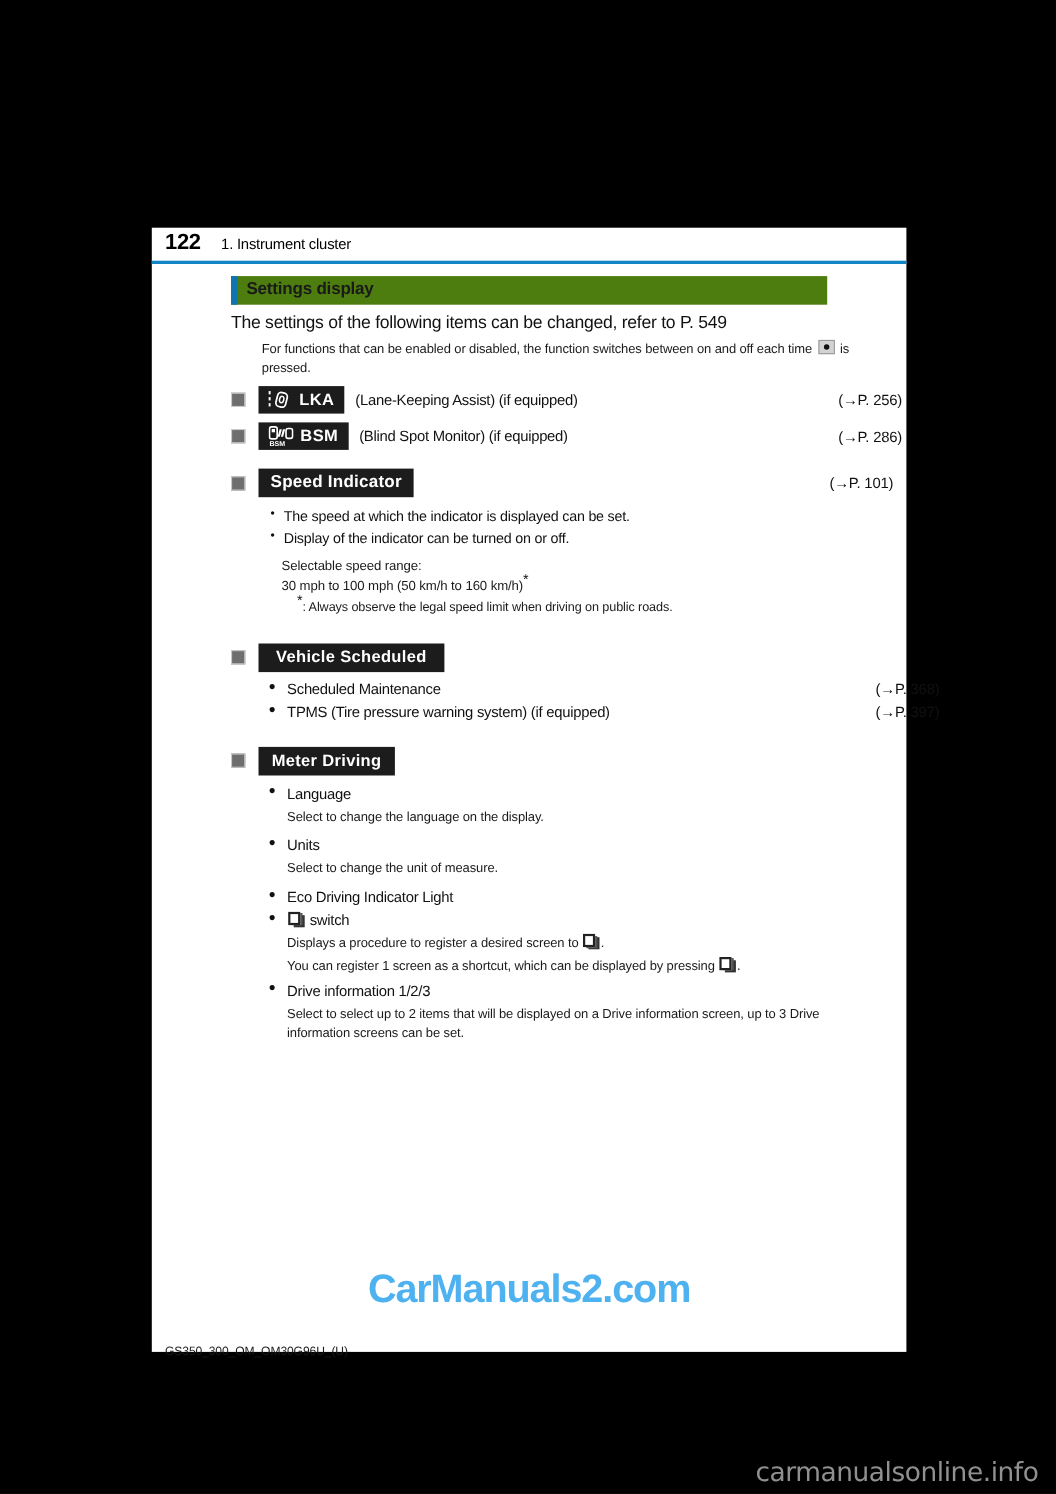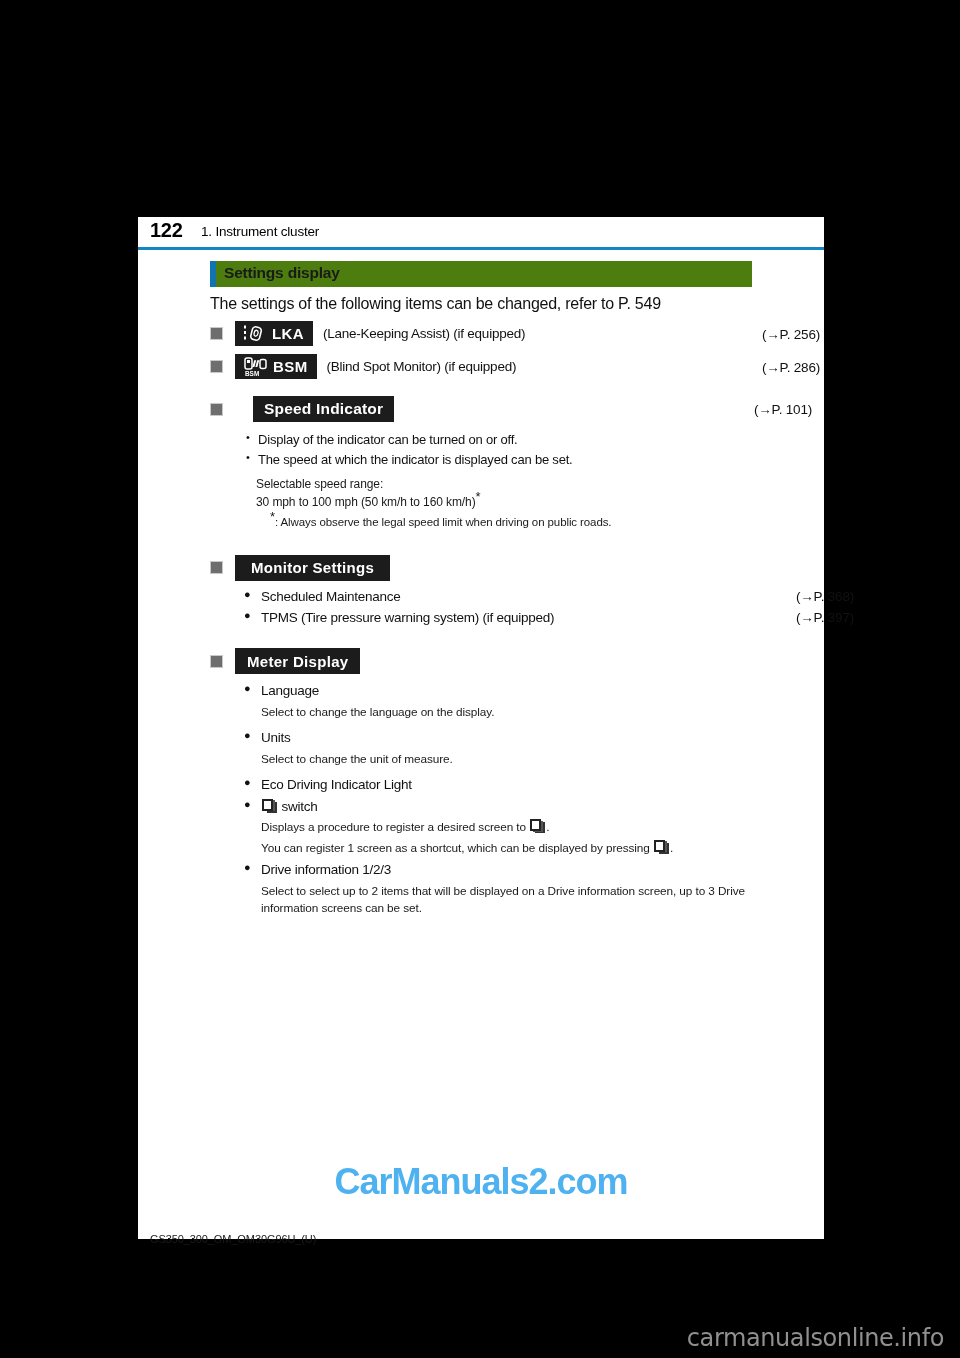"122" #page-sheet { top: 217px -> 207px }
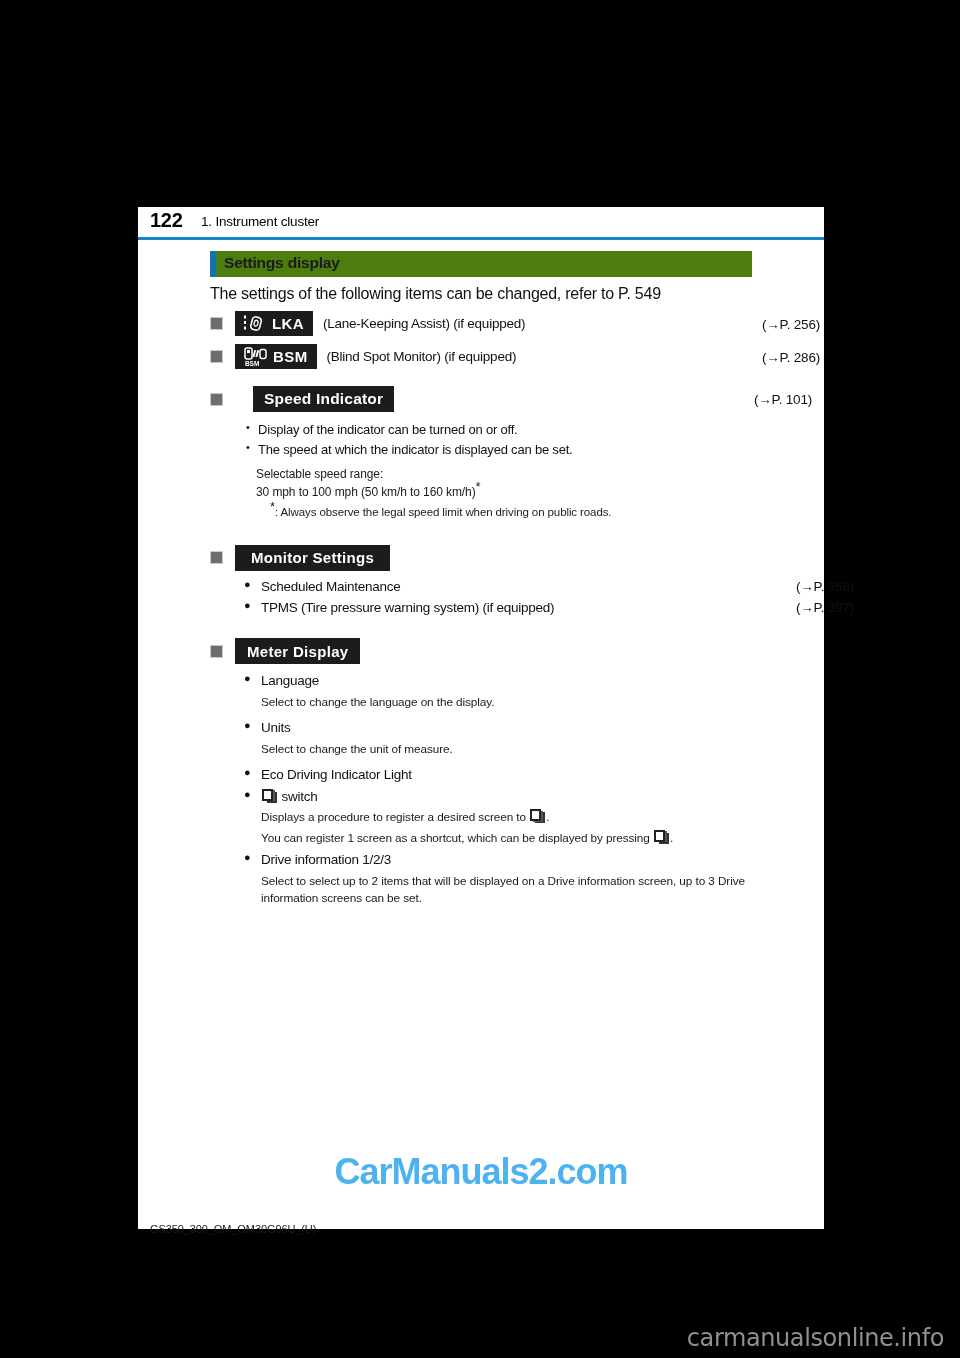"For functions that can be" p.note { html: none -> <p> <span>For functions that can be enabled or disabled, the function switches between on and off each time</span> <span></span> <span>is pressed.</span> </p> }
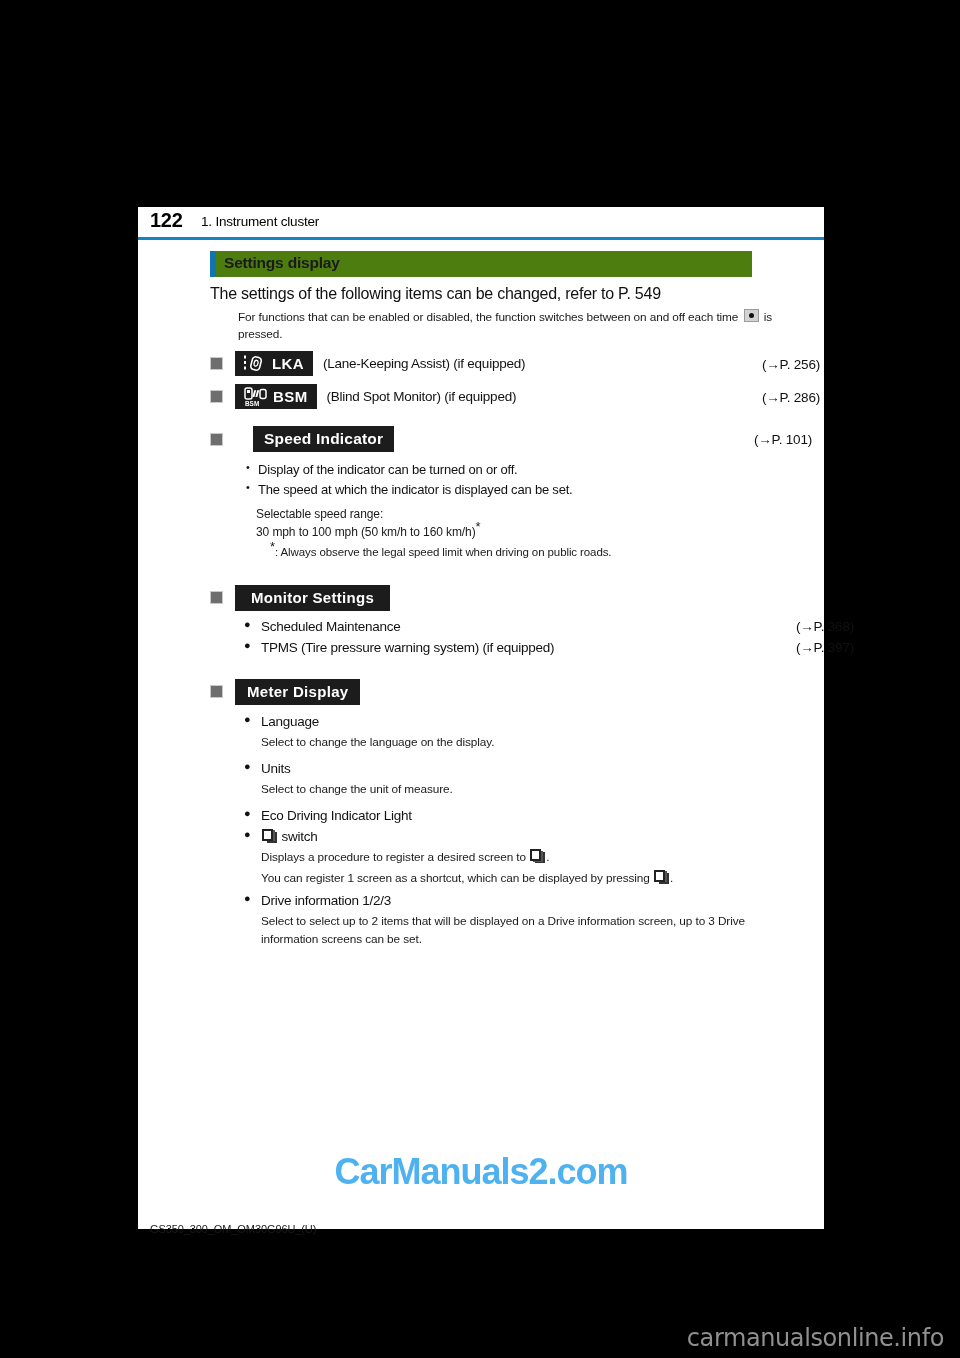"Speed Indicator" span.badge { margin-left: 18px -> none }
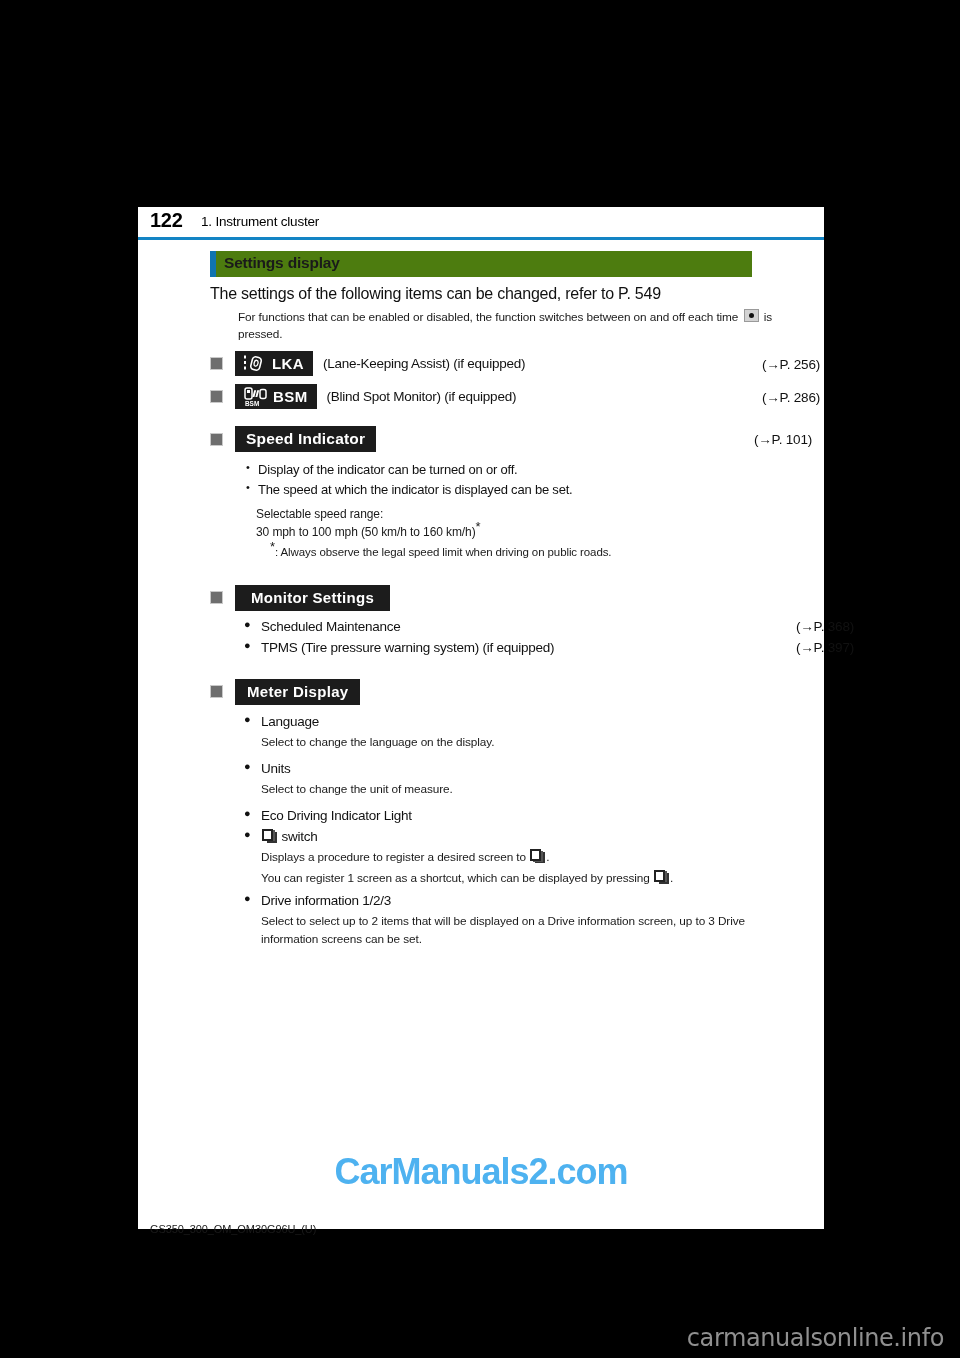"Display of the indicator can" div.dot-item { order: before "The speed at which the" -> after "The speed at which the" }
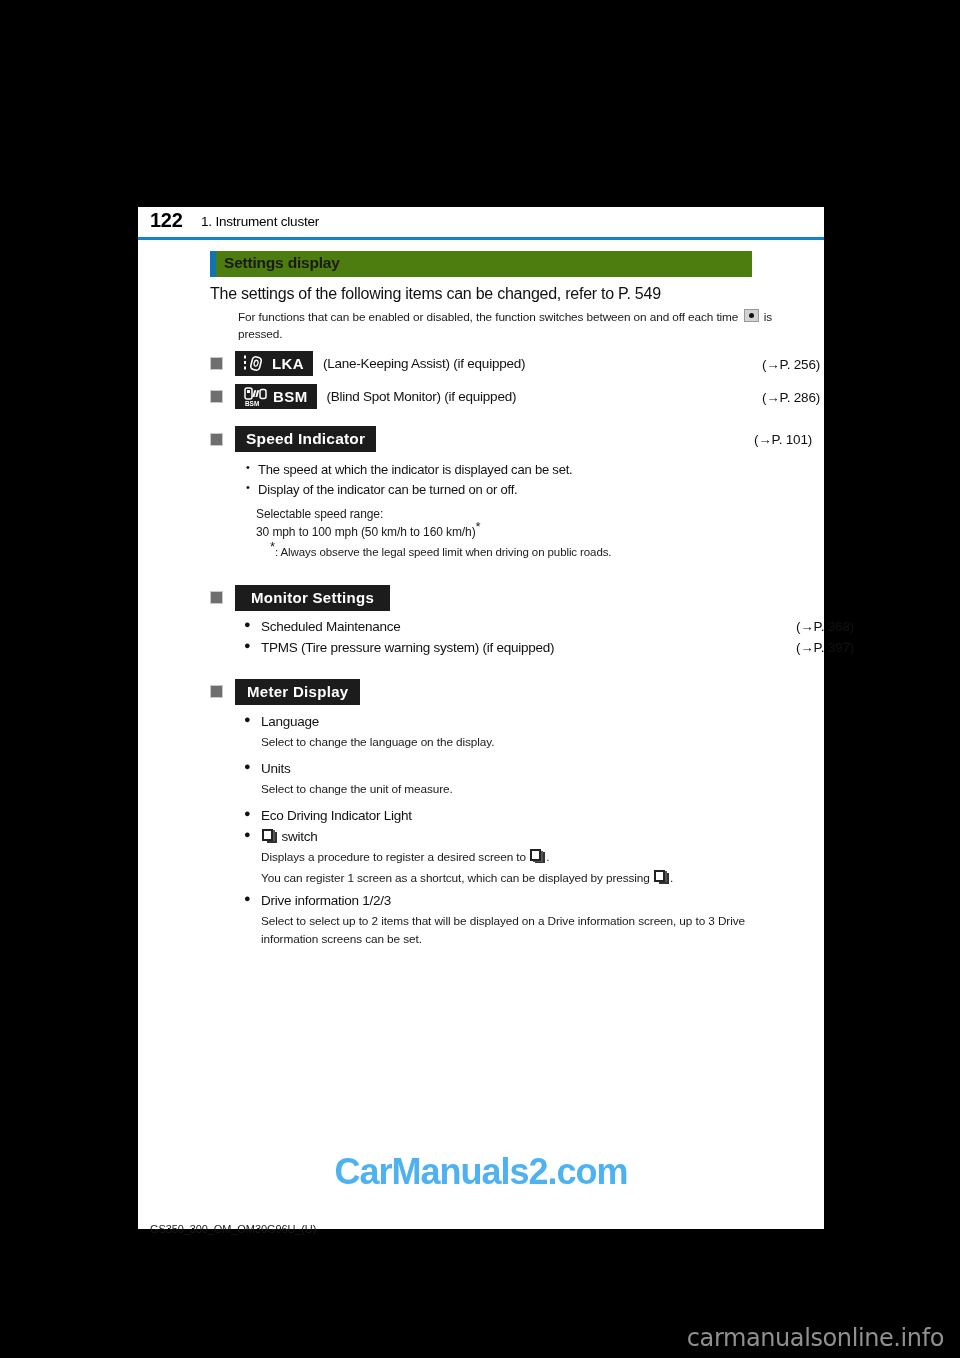"Monitor Settings" span.badge-text { text: Monitor Settings -> Vehicle Scheduled }
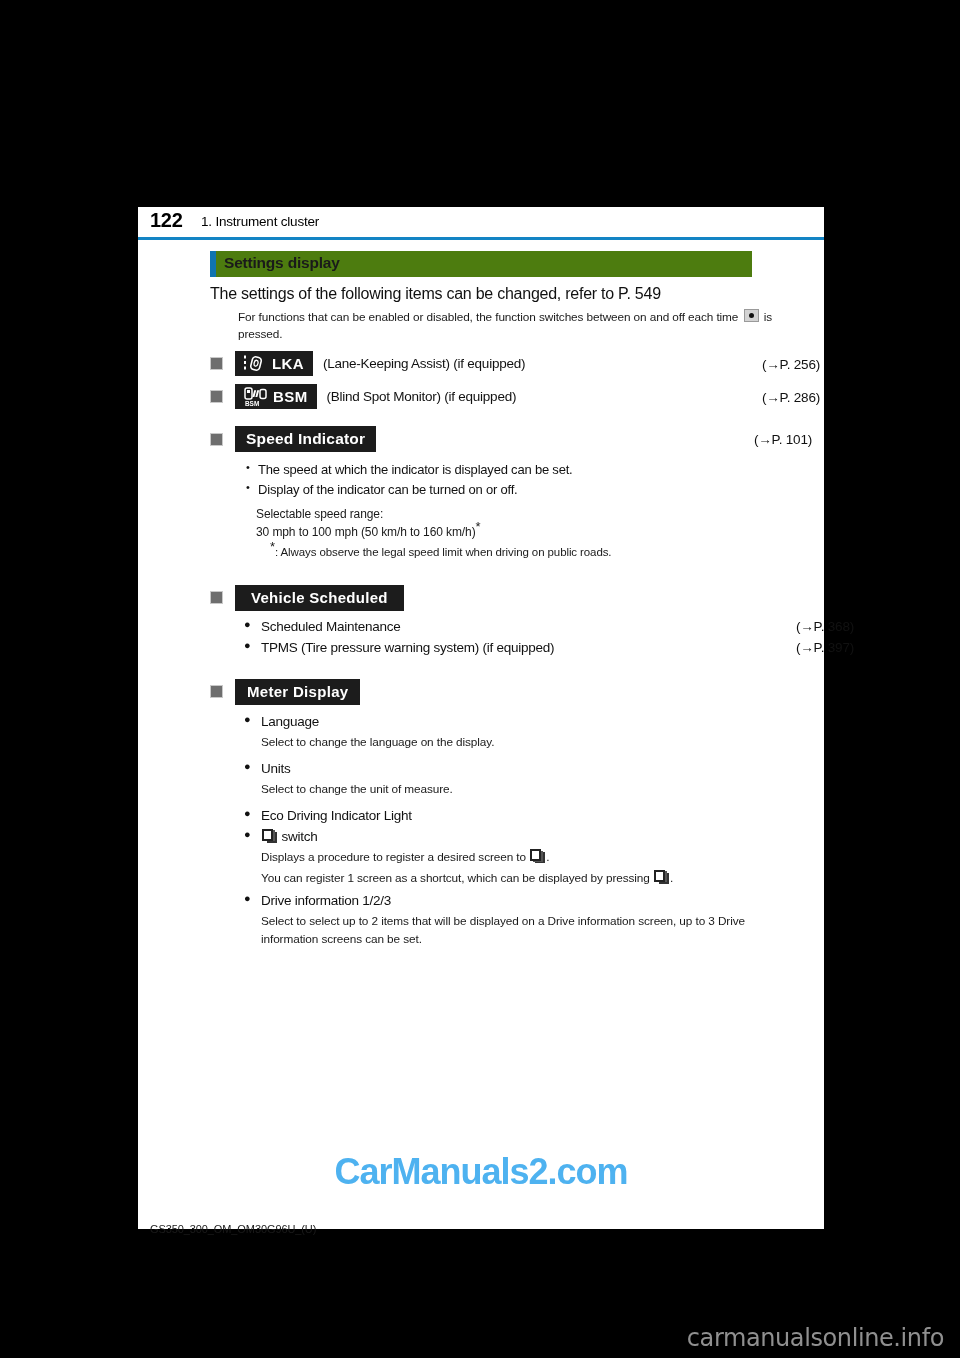"Meter Display" span.badge-text { text: Display -> Driving }
